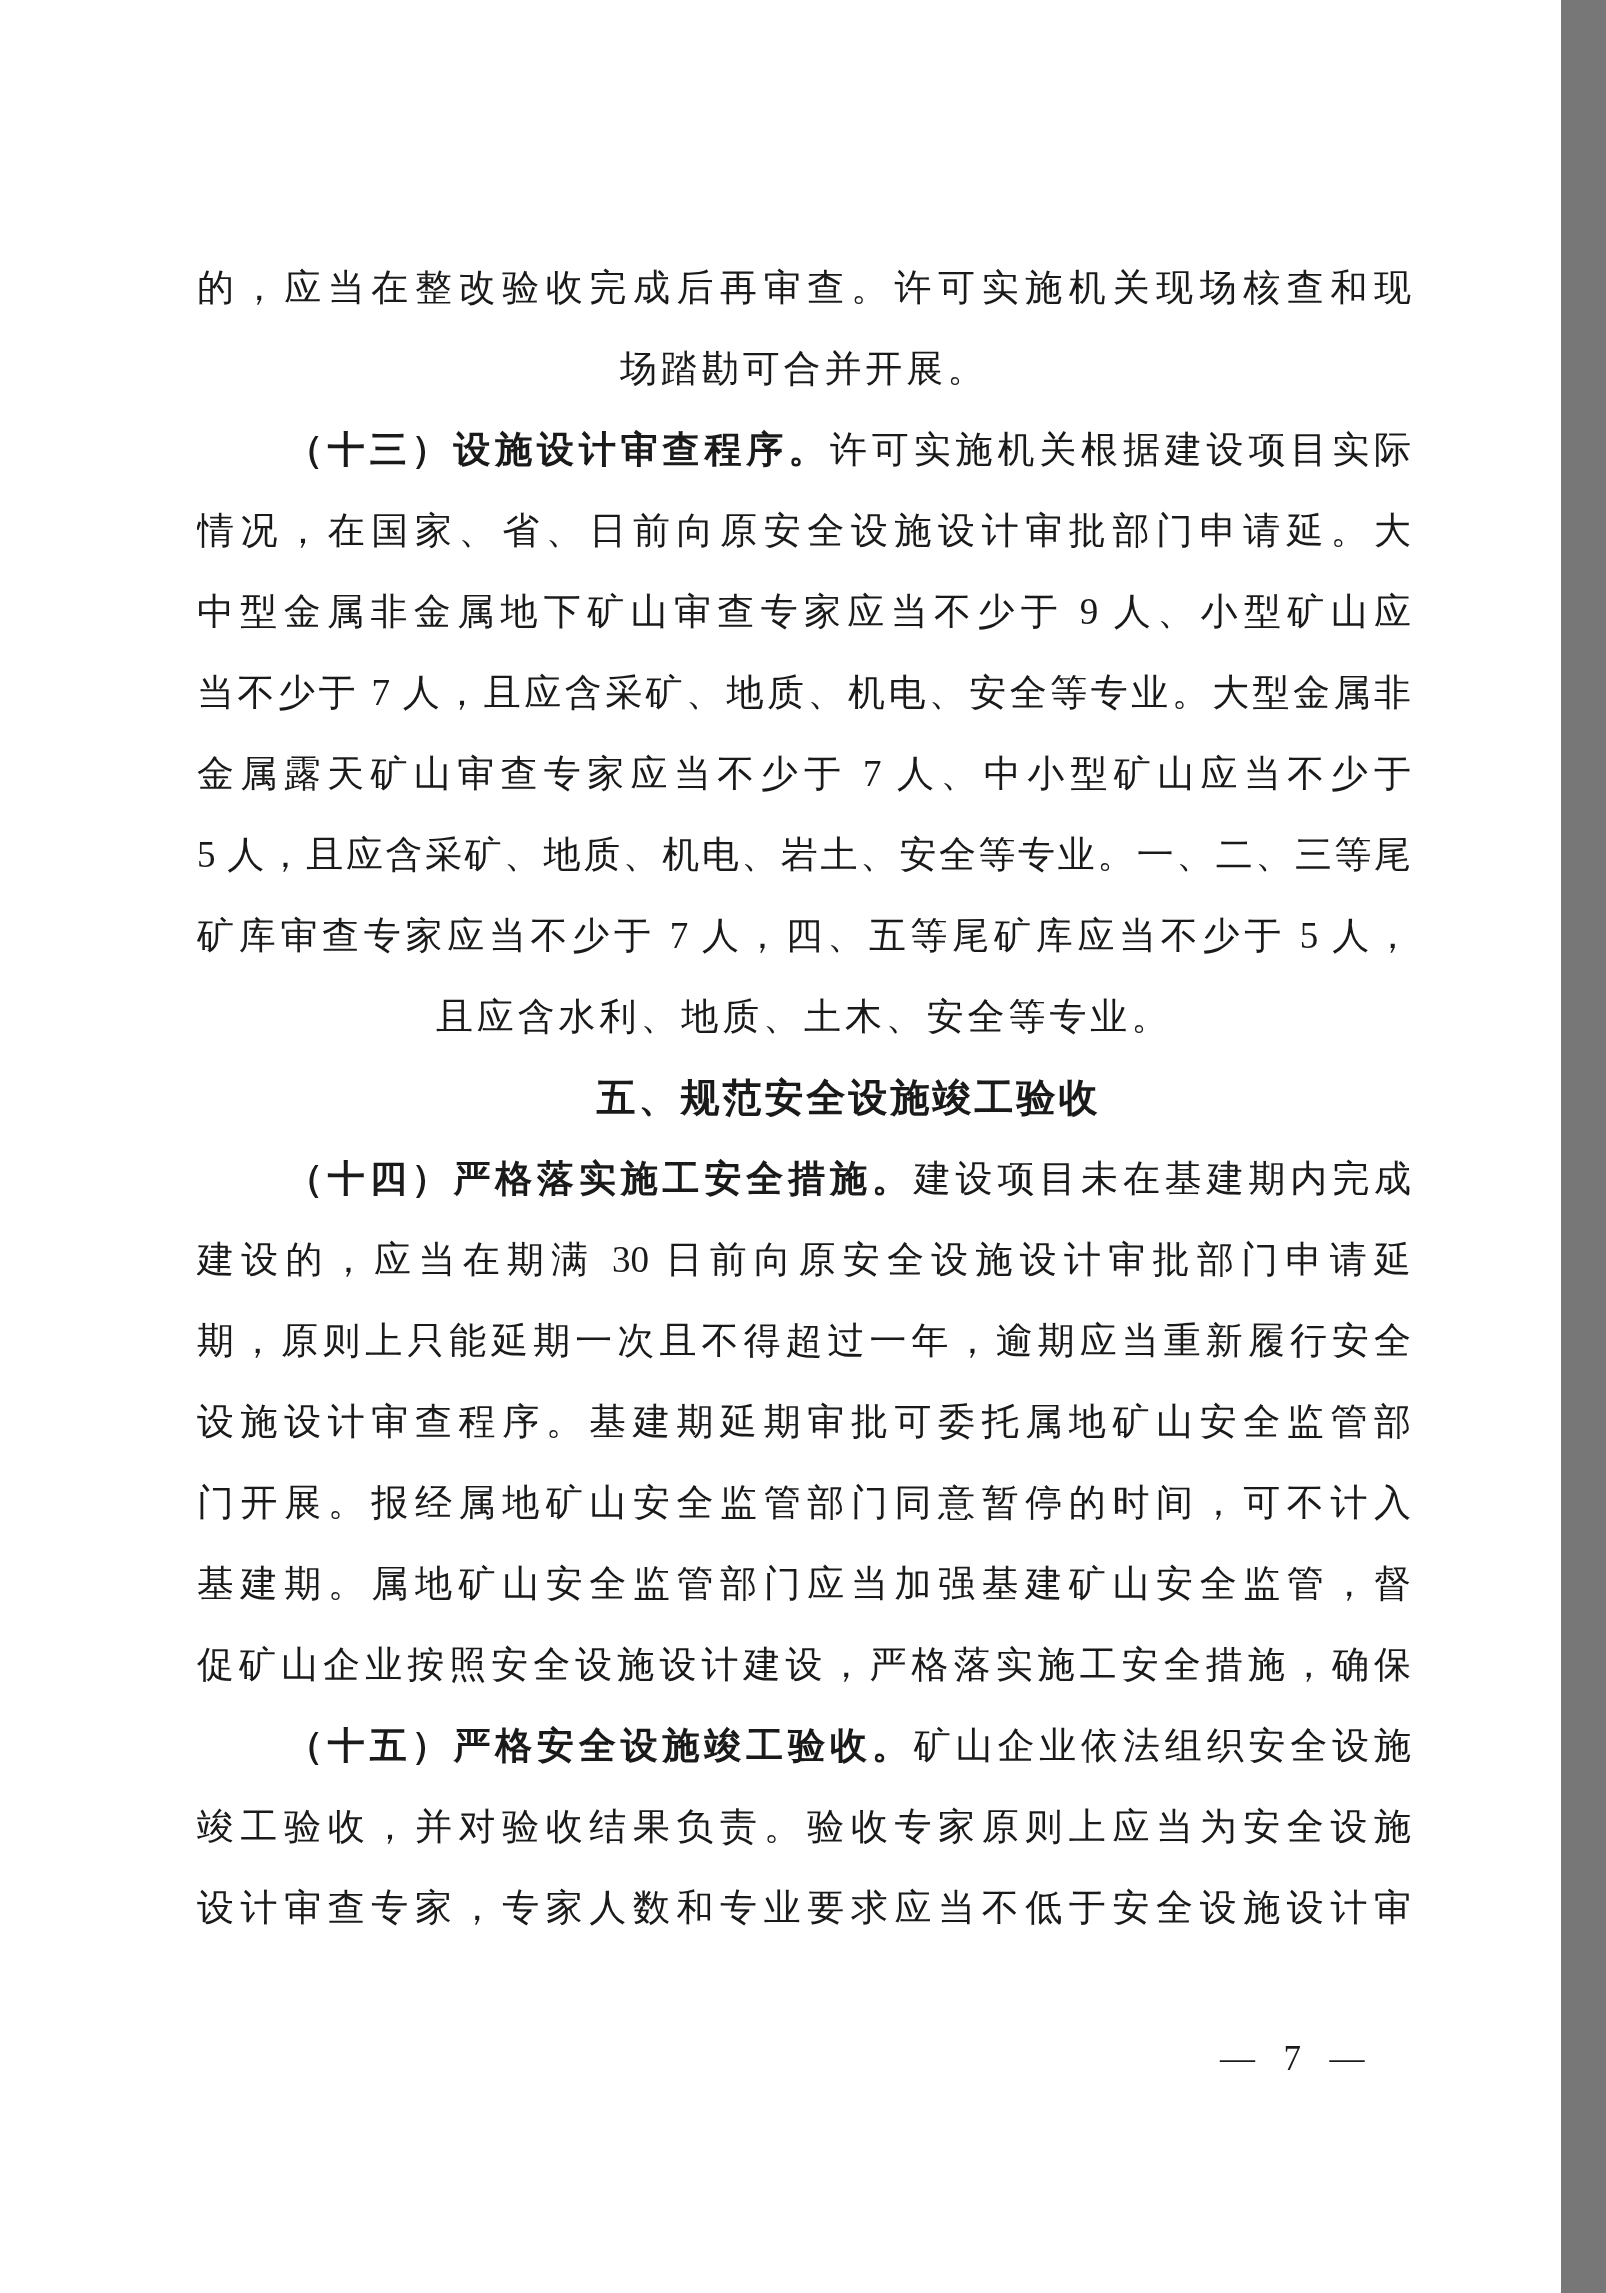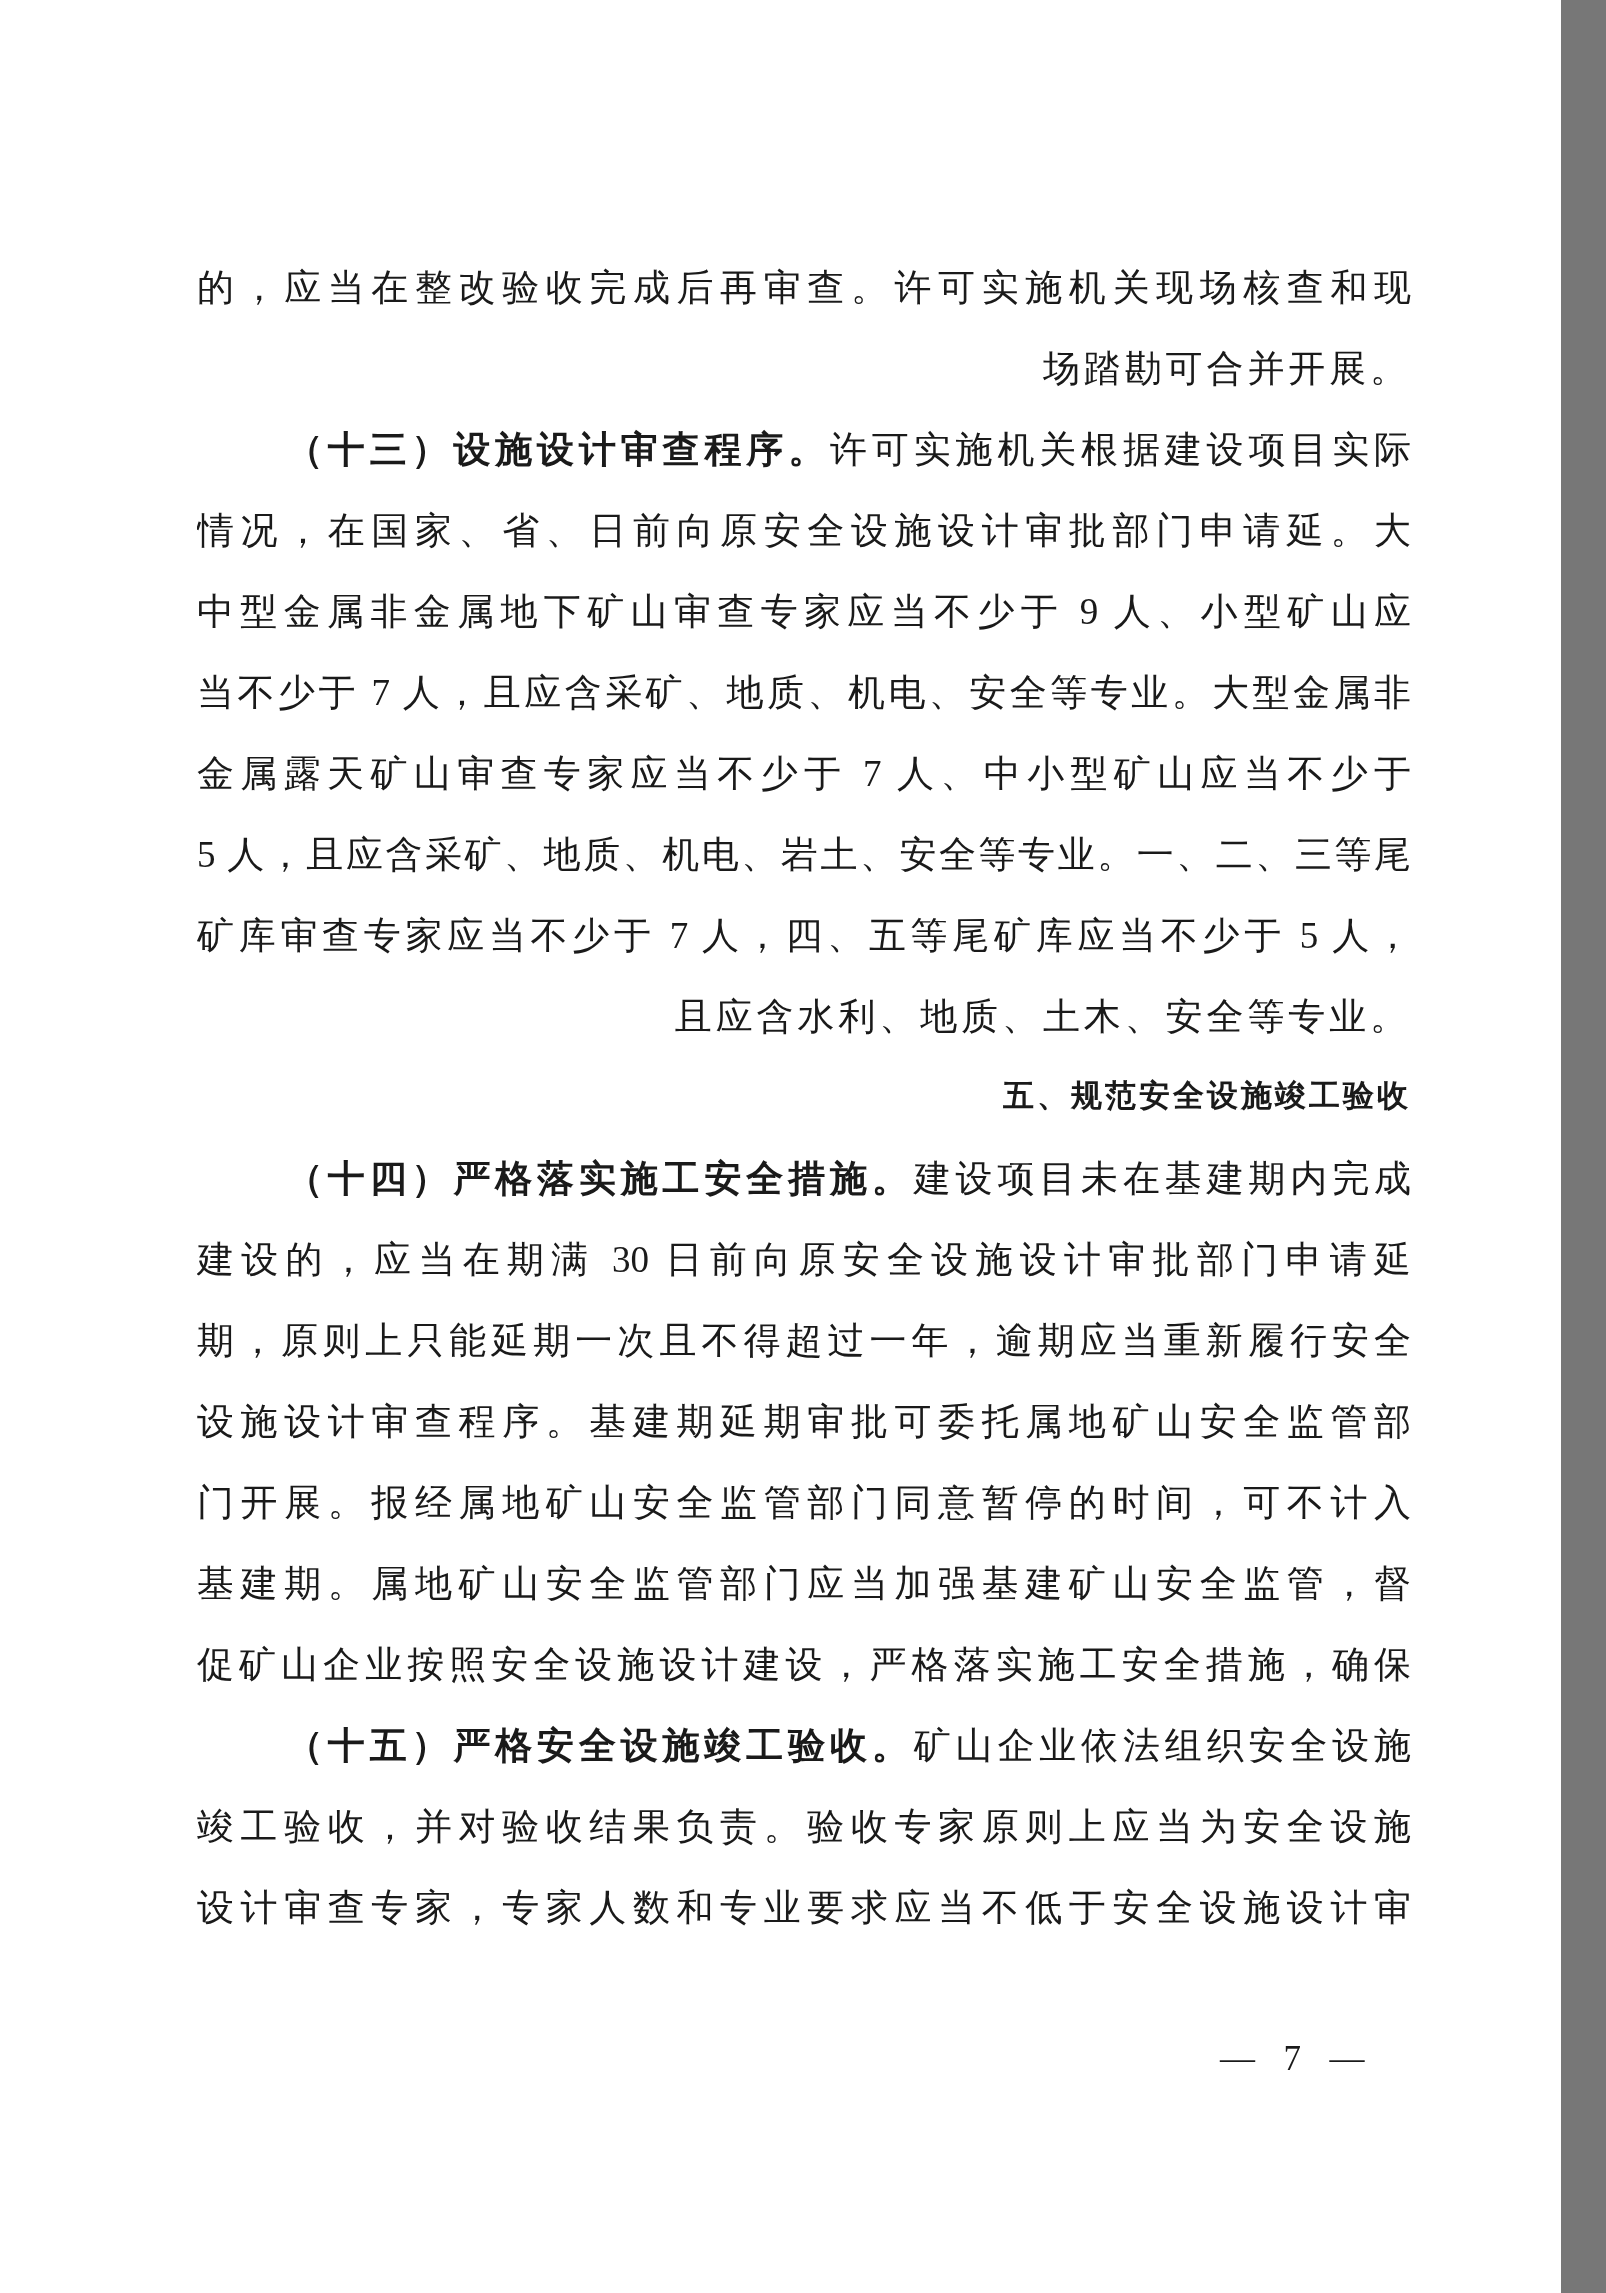"场踏勘可合并开展。" .line { text-align: right -> center }
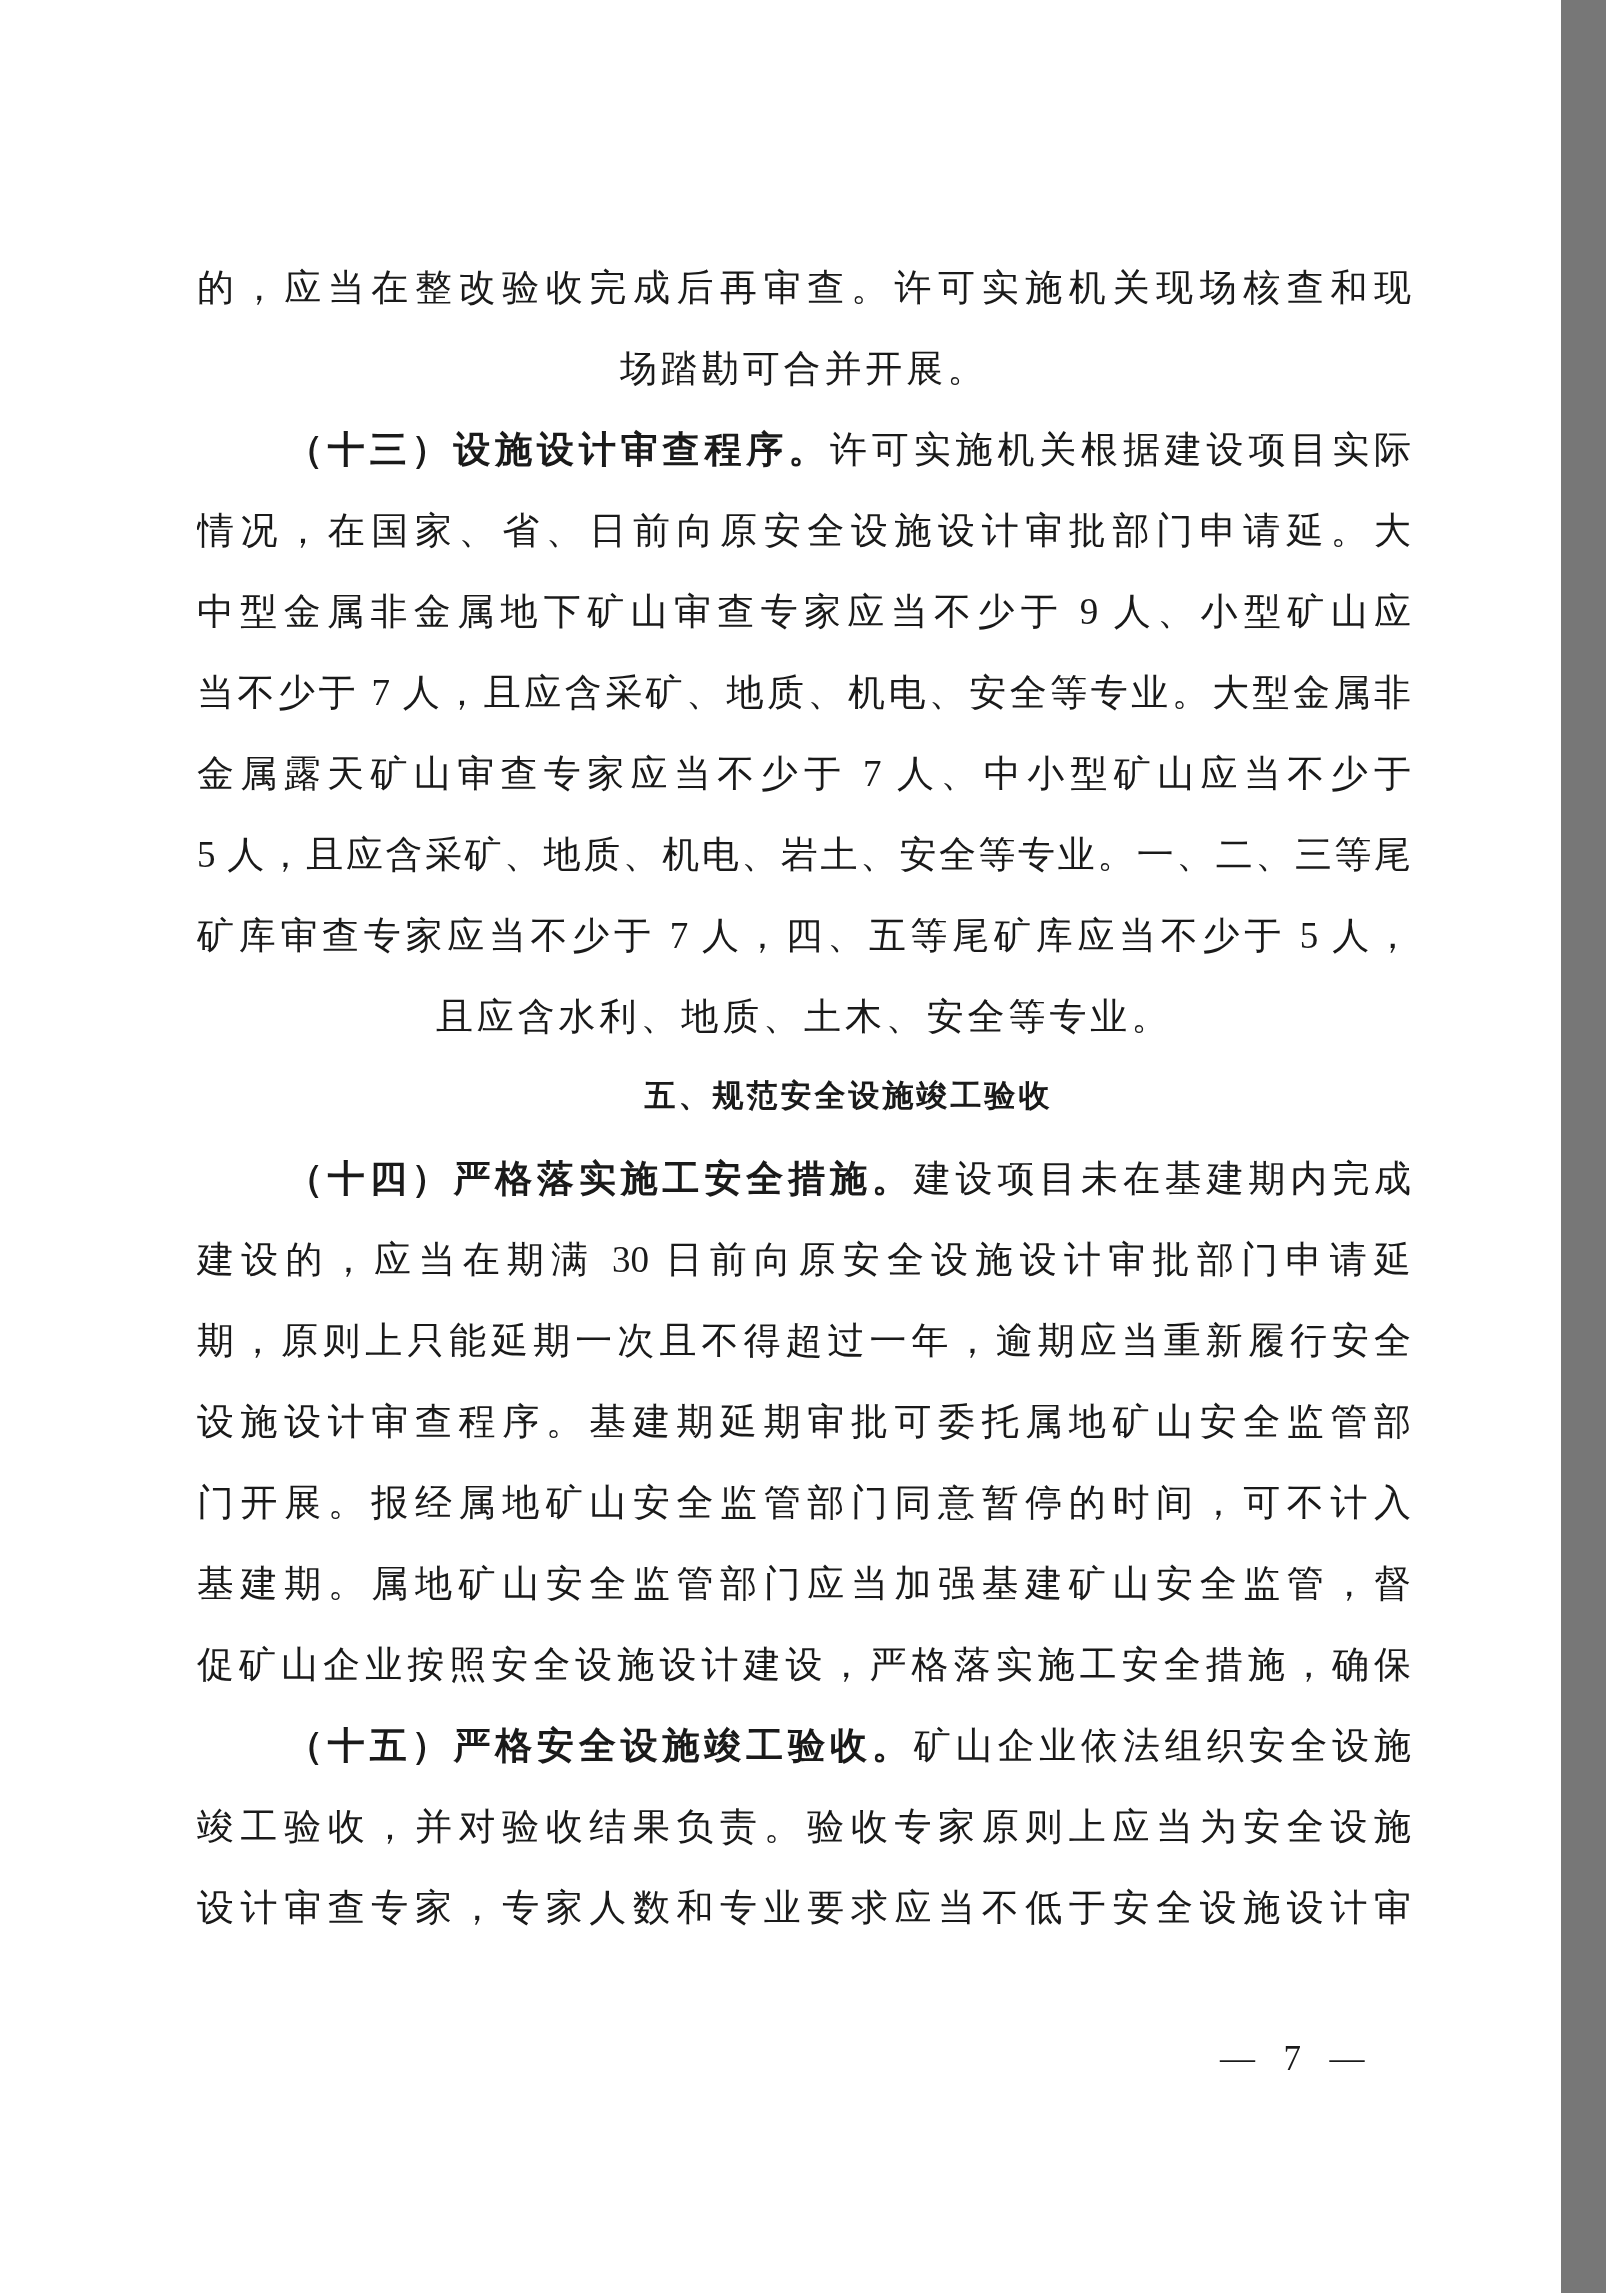"五、规范安全设施竣工验收" .line.heading { font-family: Liberation Mono, monospace -> Liberation Serif, serif; font-size: 31px -> 39px }
